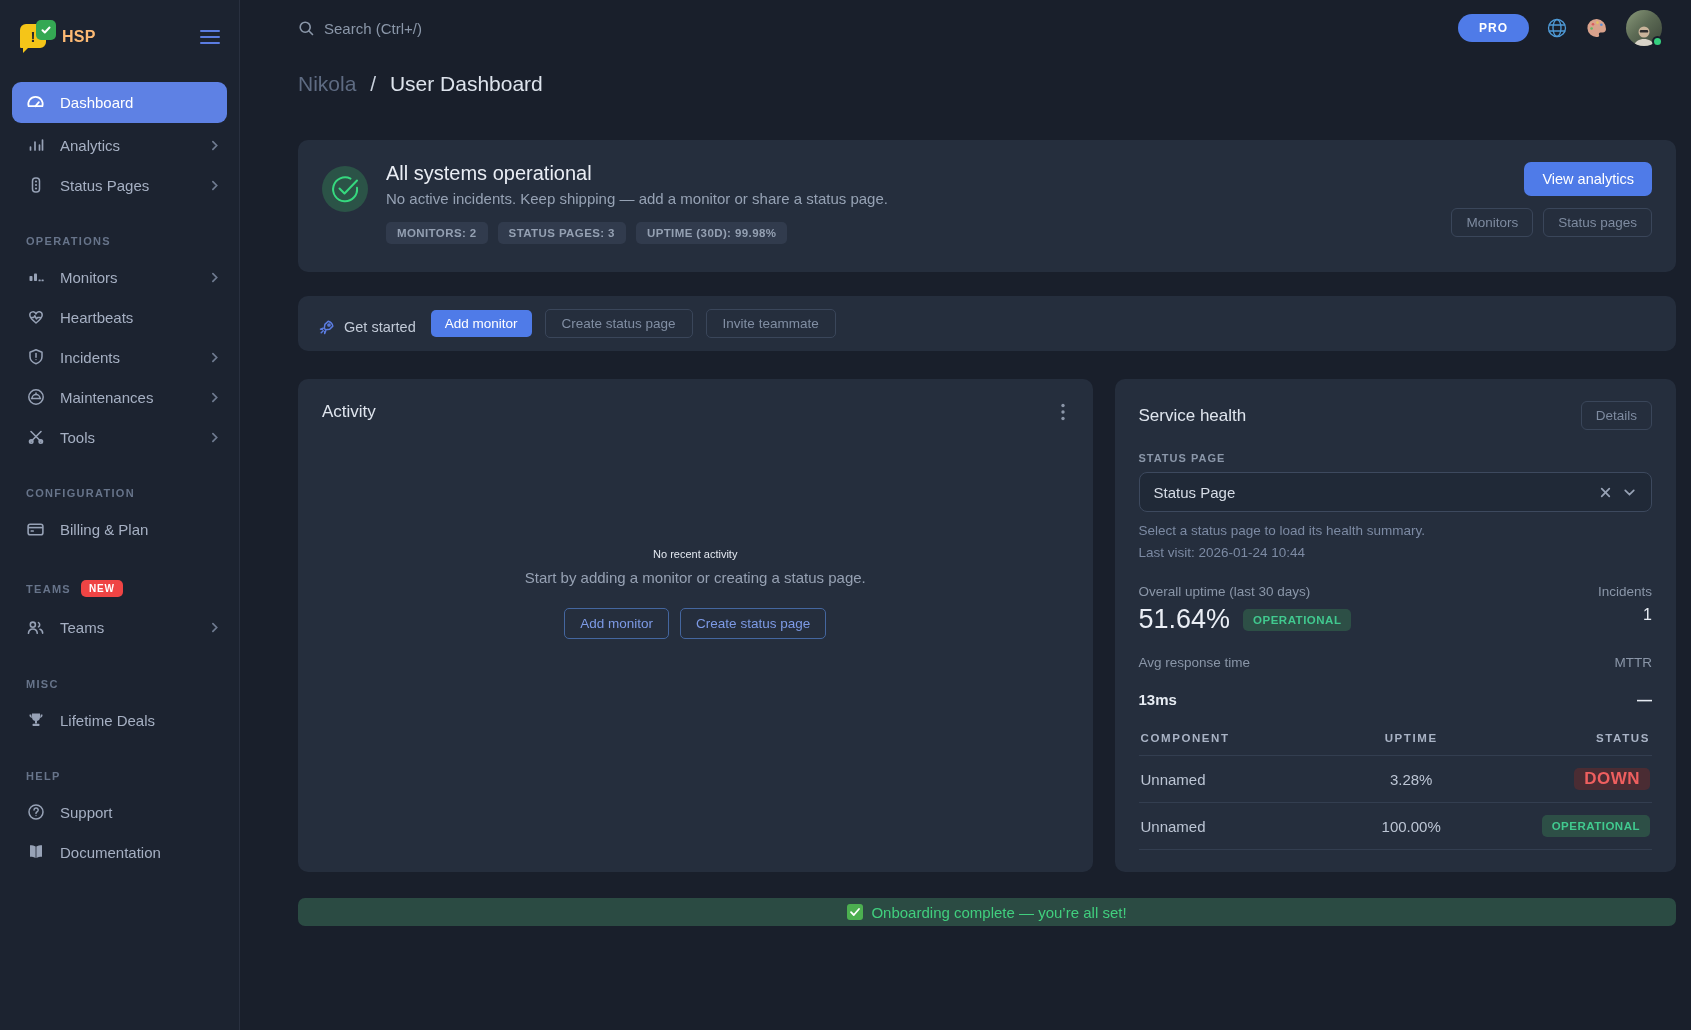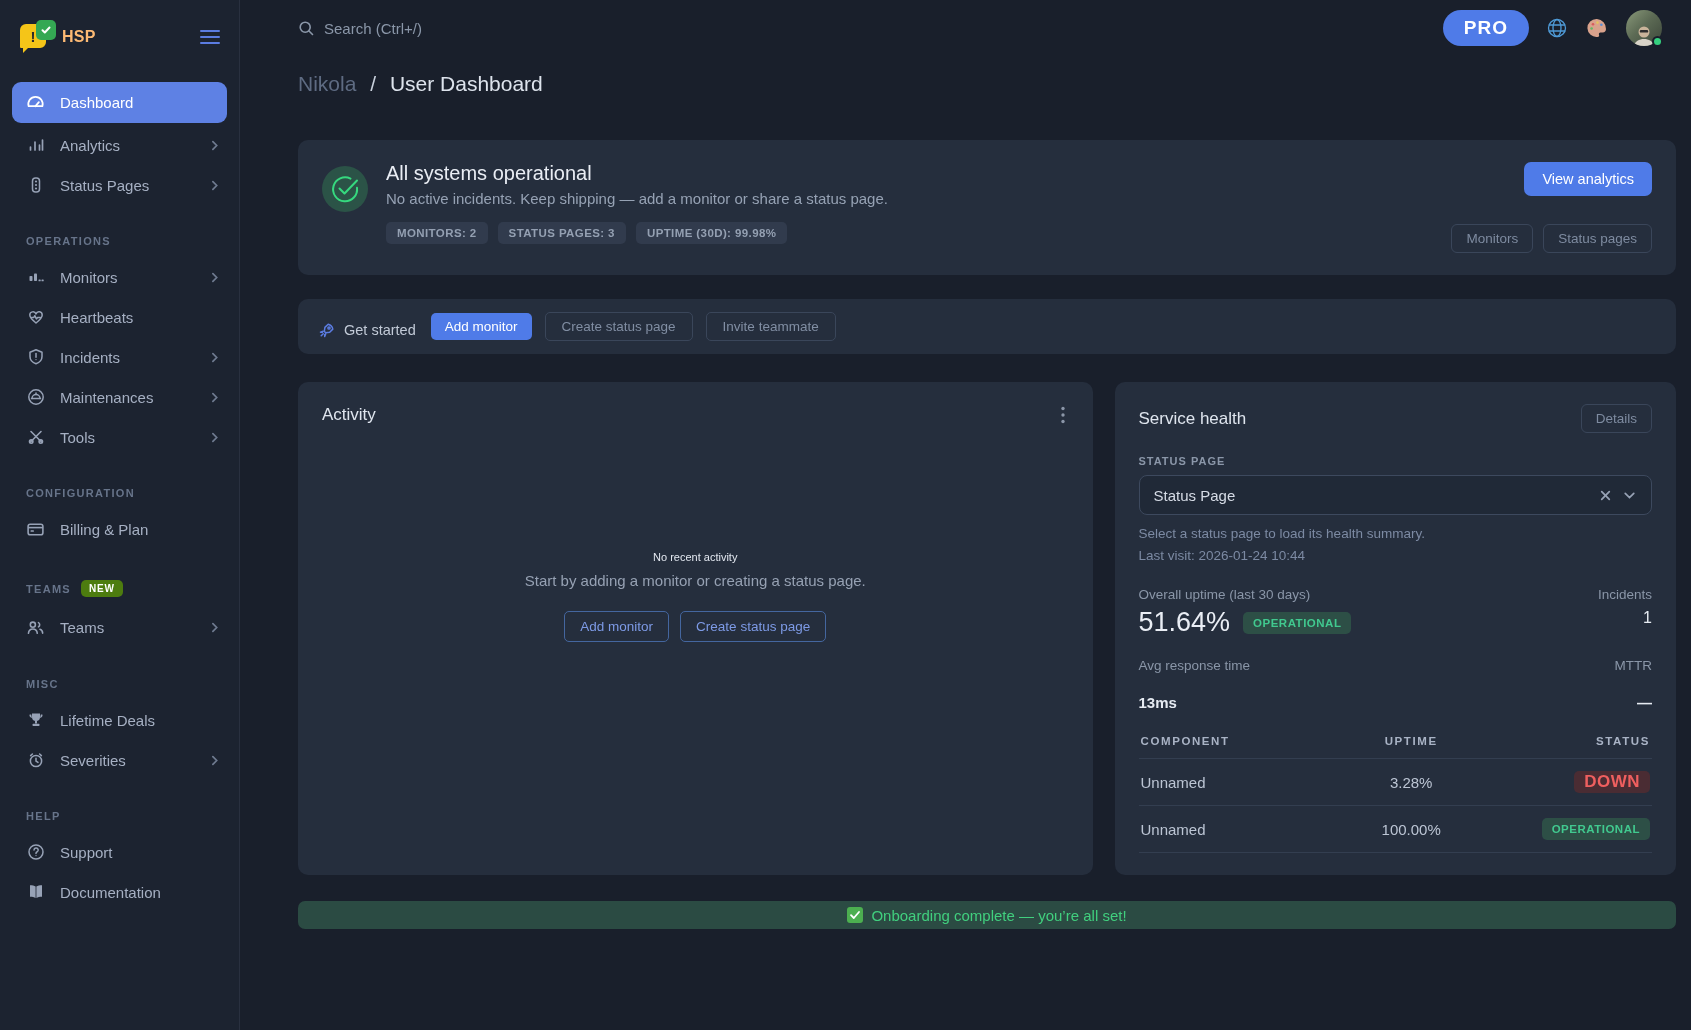"PRO" .pro-badge { font-size: 19px -> 12px }
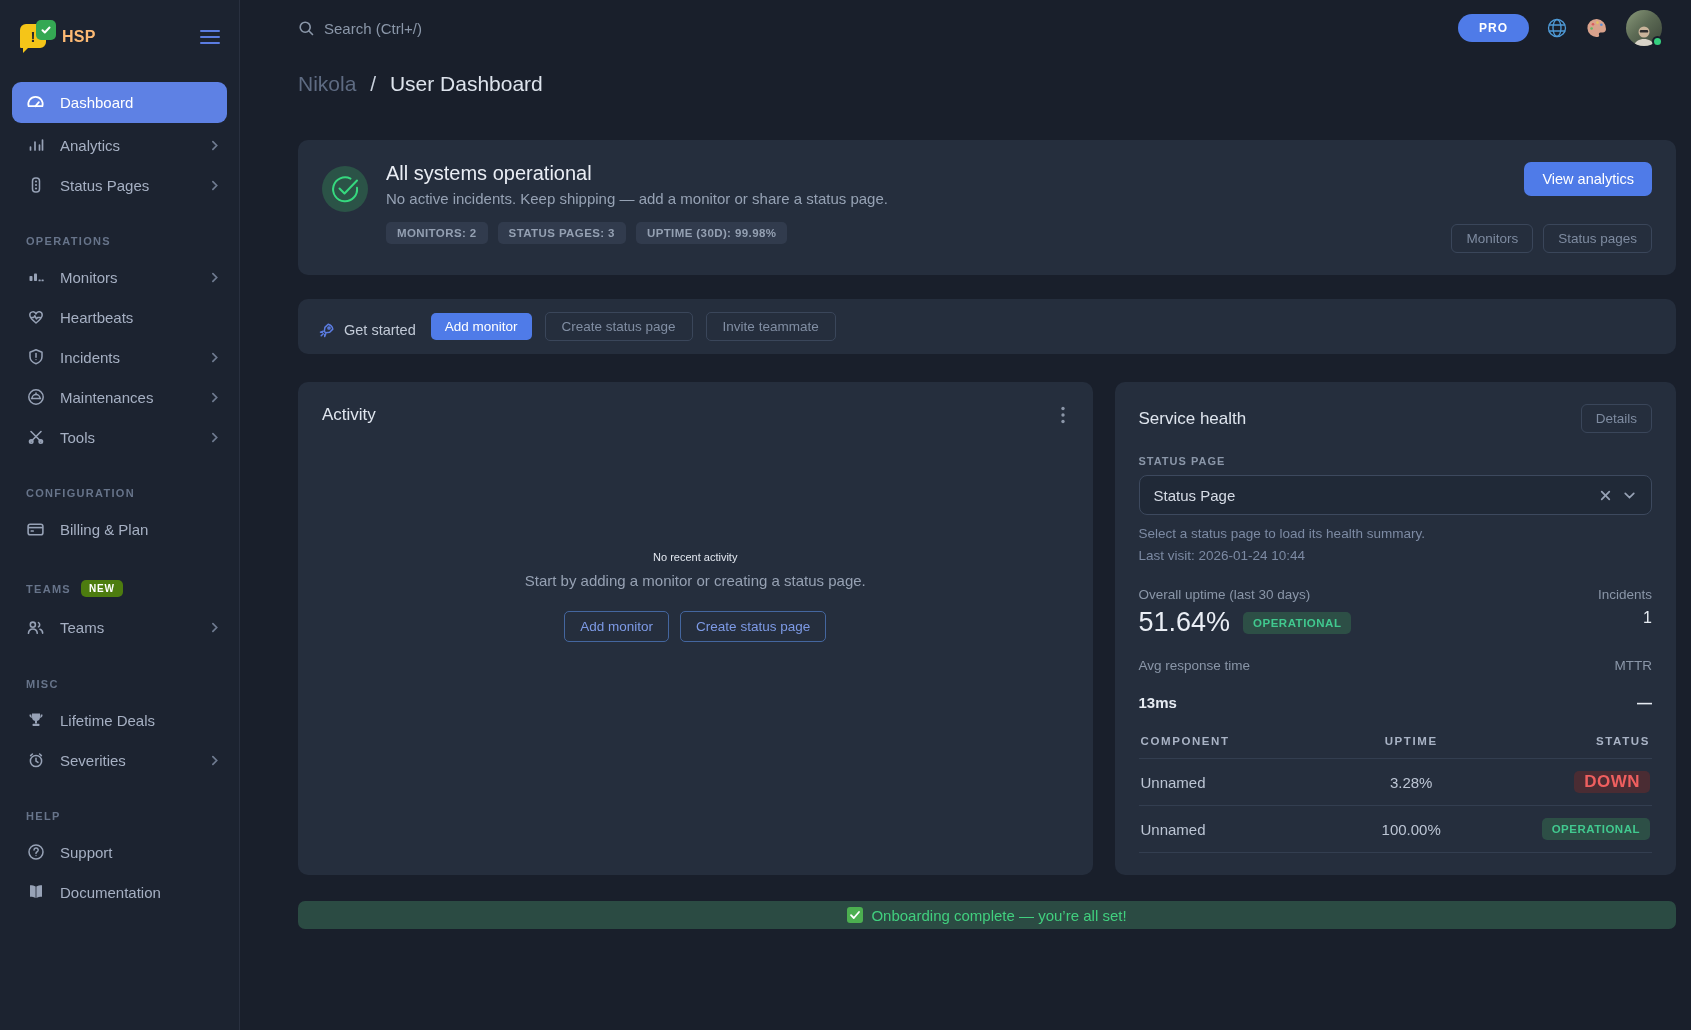"View analytics" .hero-right { gap: 28px -> 12px }
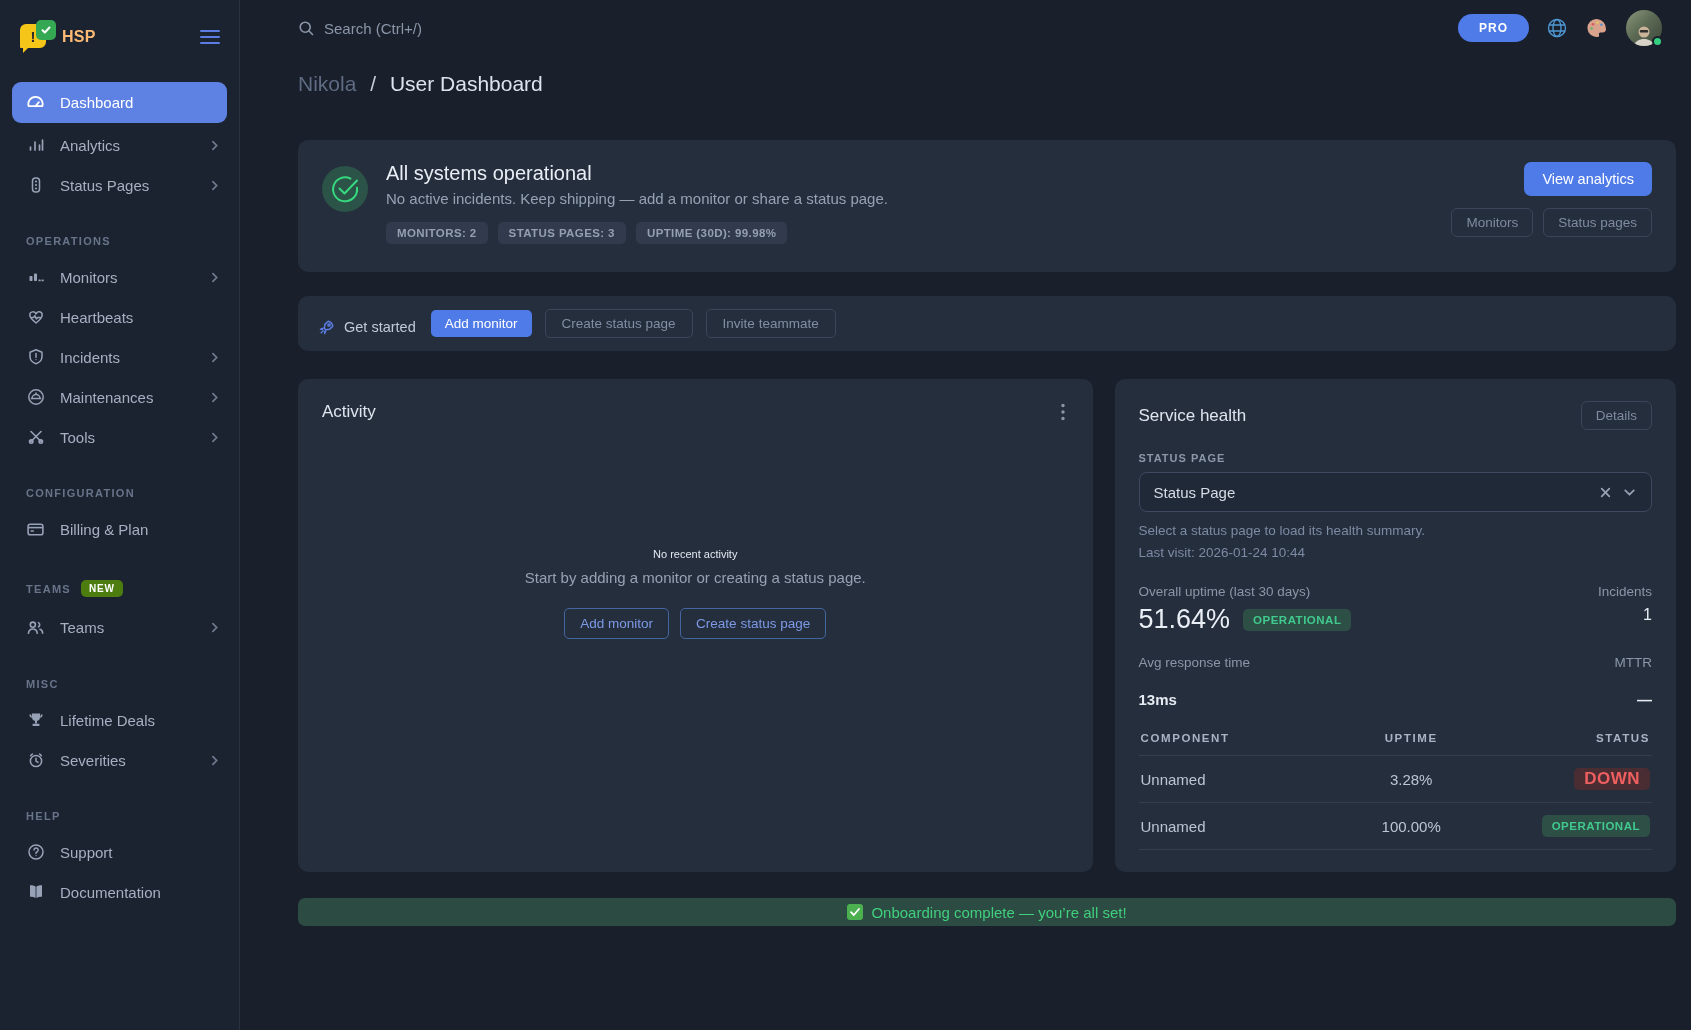"NEW" .new-badge { background: #4d7c0f -> #ef4444 }
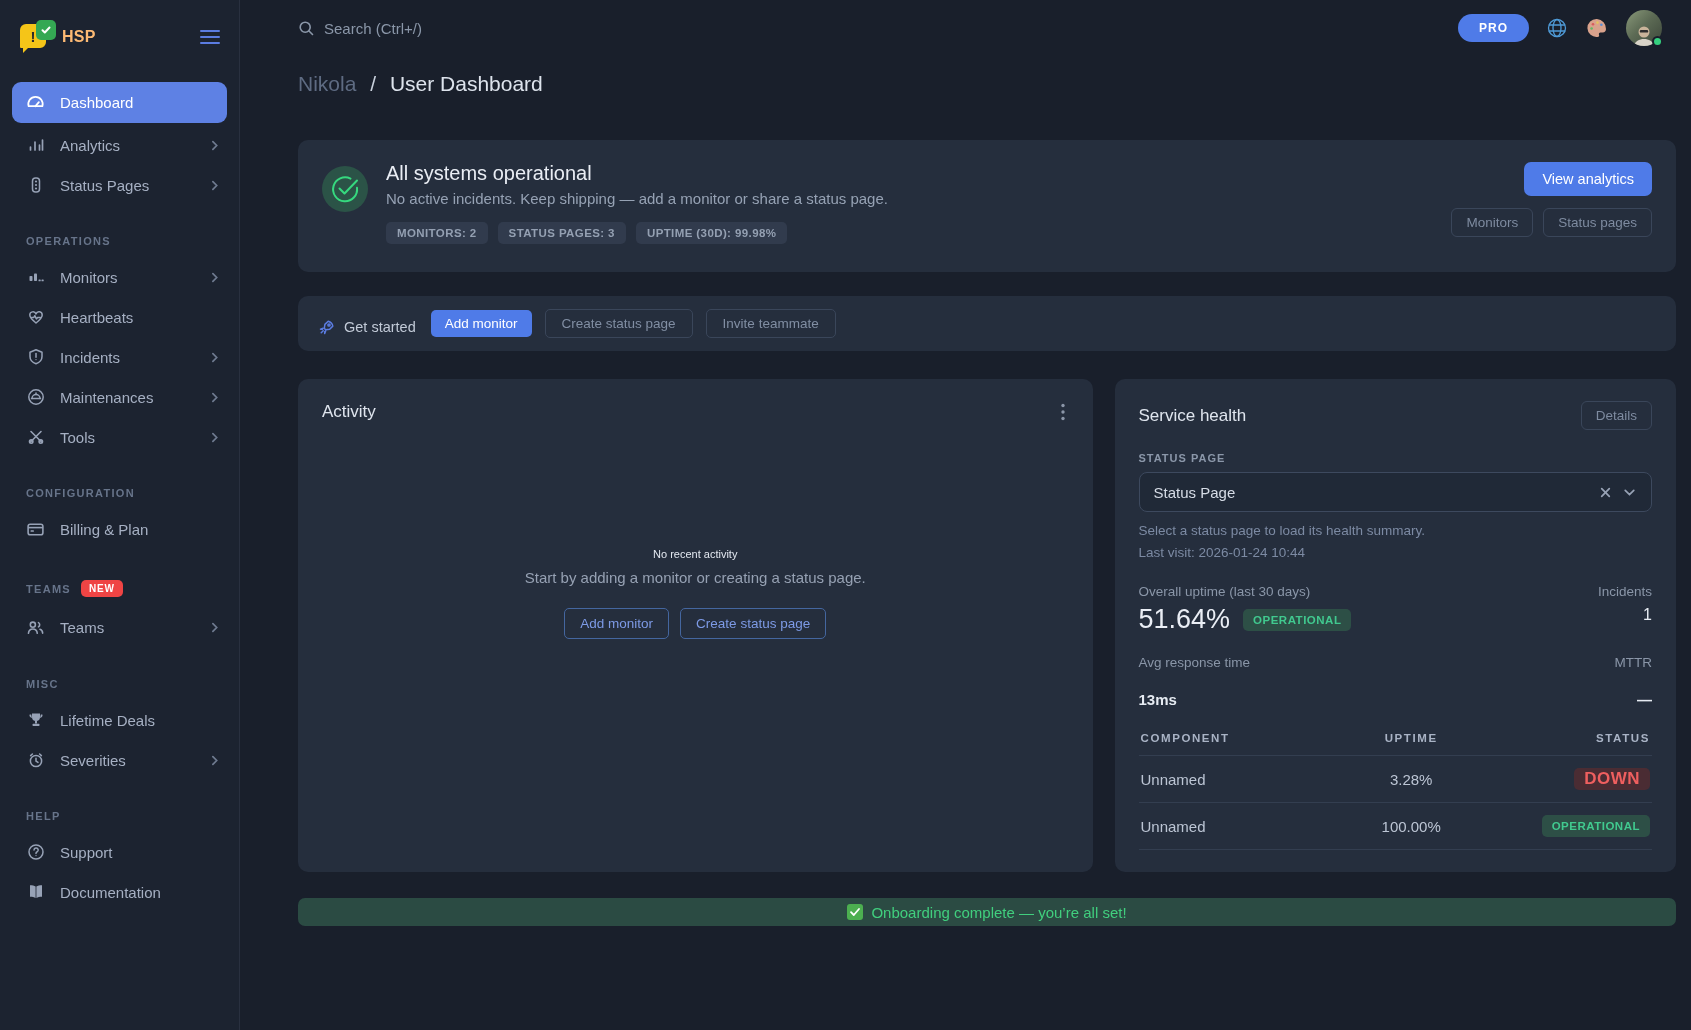"Severities" div.nav-item { html: <div> <span> <svg> <circle></circle> <path></path> <path></path> </svg> </span> <span>Severities</span> <span> <svg> <path></path> </svg> </span> </div> -> none }
